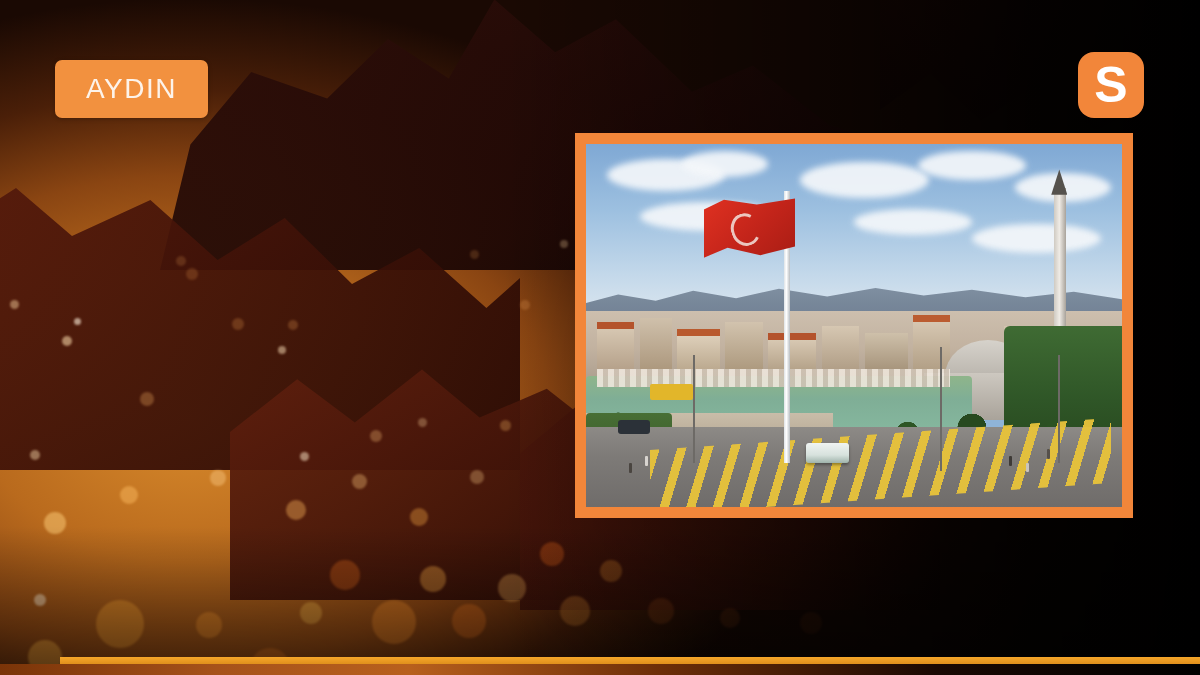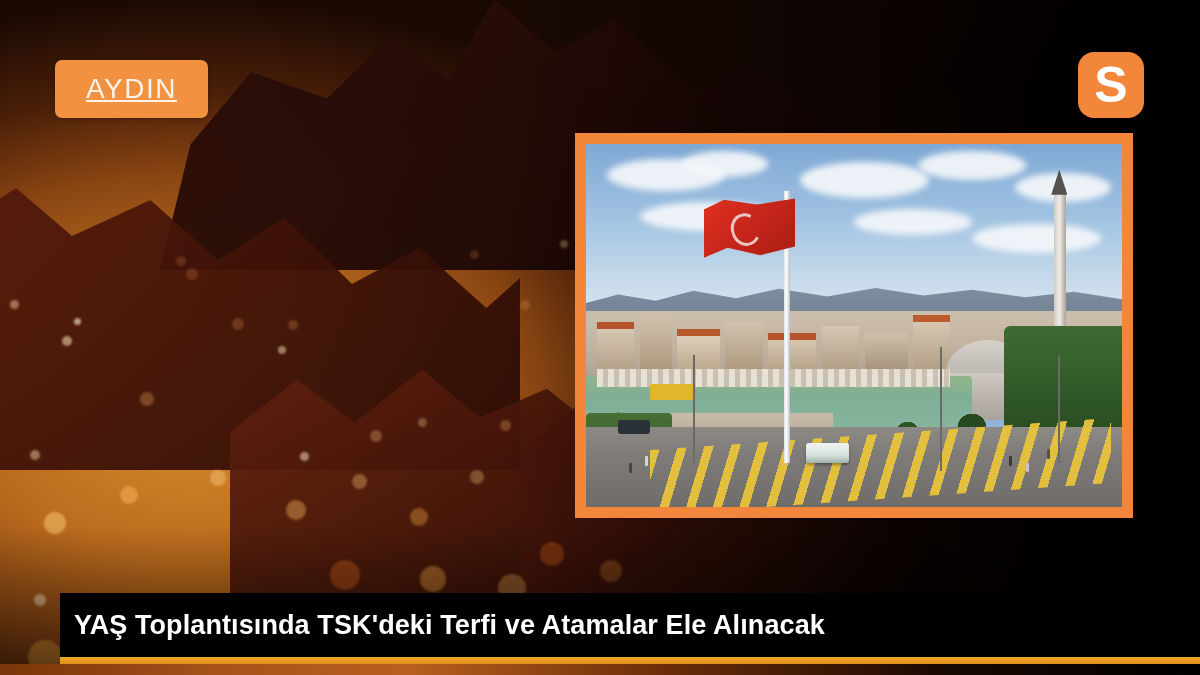"AYDIN" #city-badge .label { text-decoration: underline -> none }
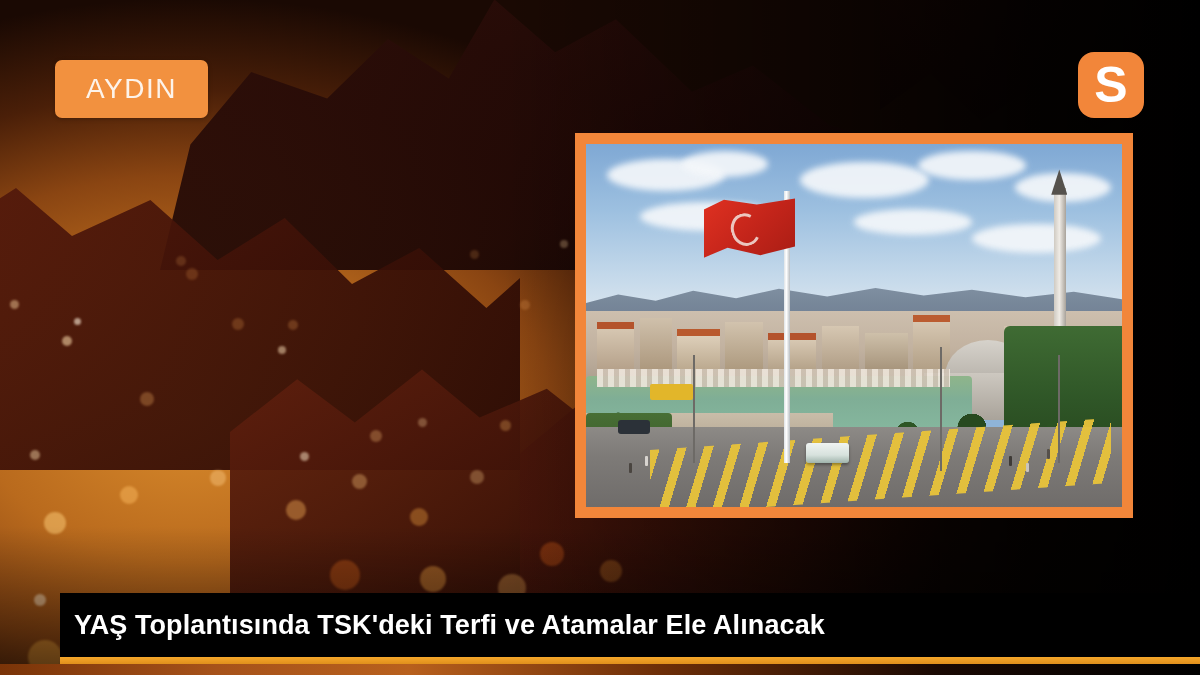"YAŞ Toplantısında TSK'deki Terfi ve" div { html: <div> <span>YAŞ Toplantısında TSK'deki Terfi ve Atamalar Ele Alınacak</span> </div> -> none }
